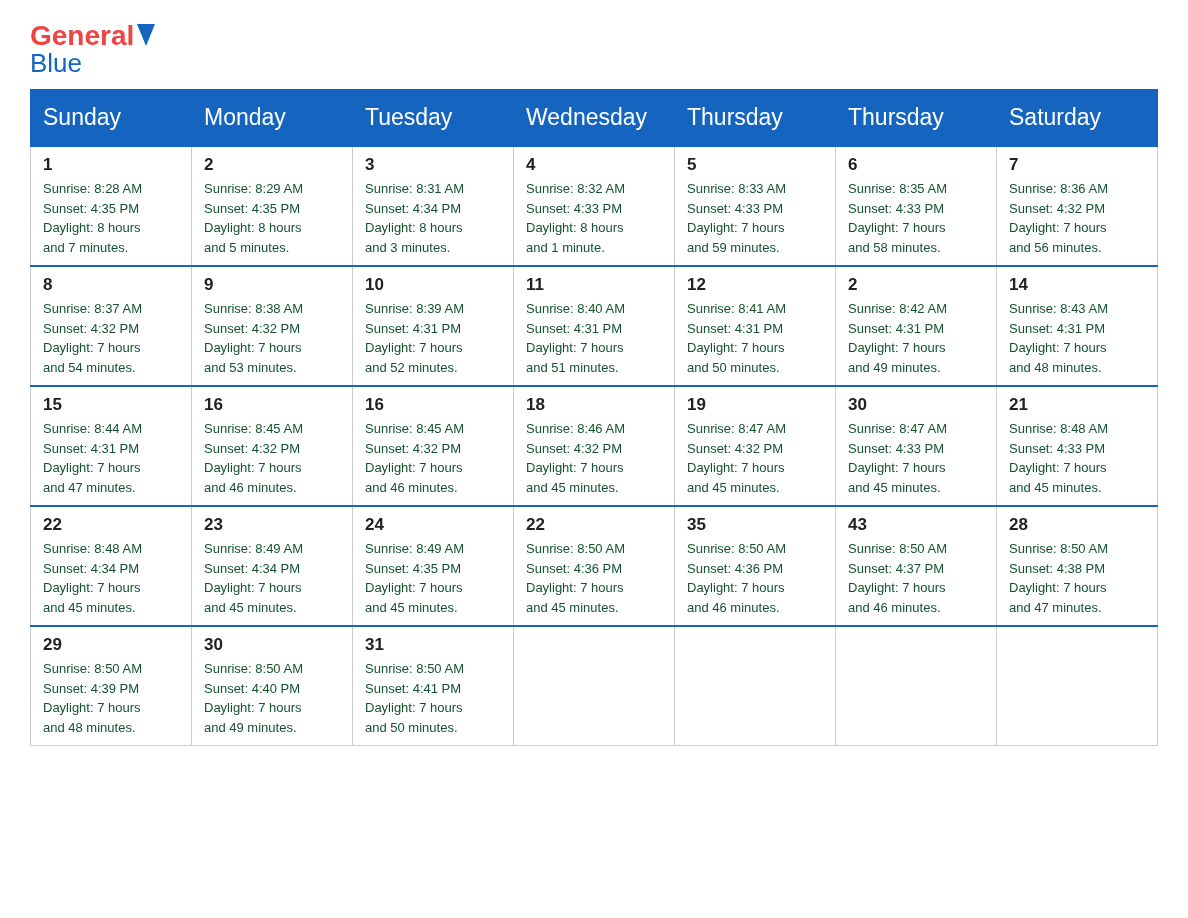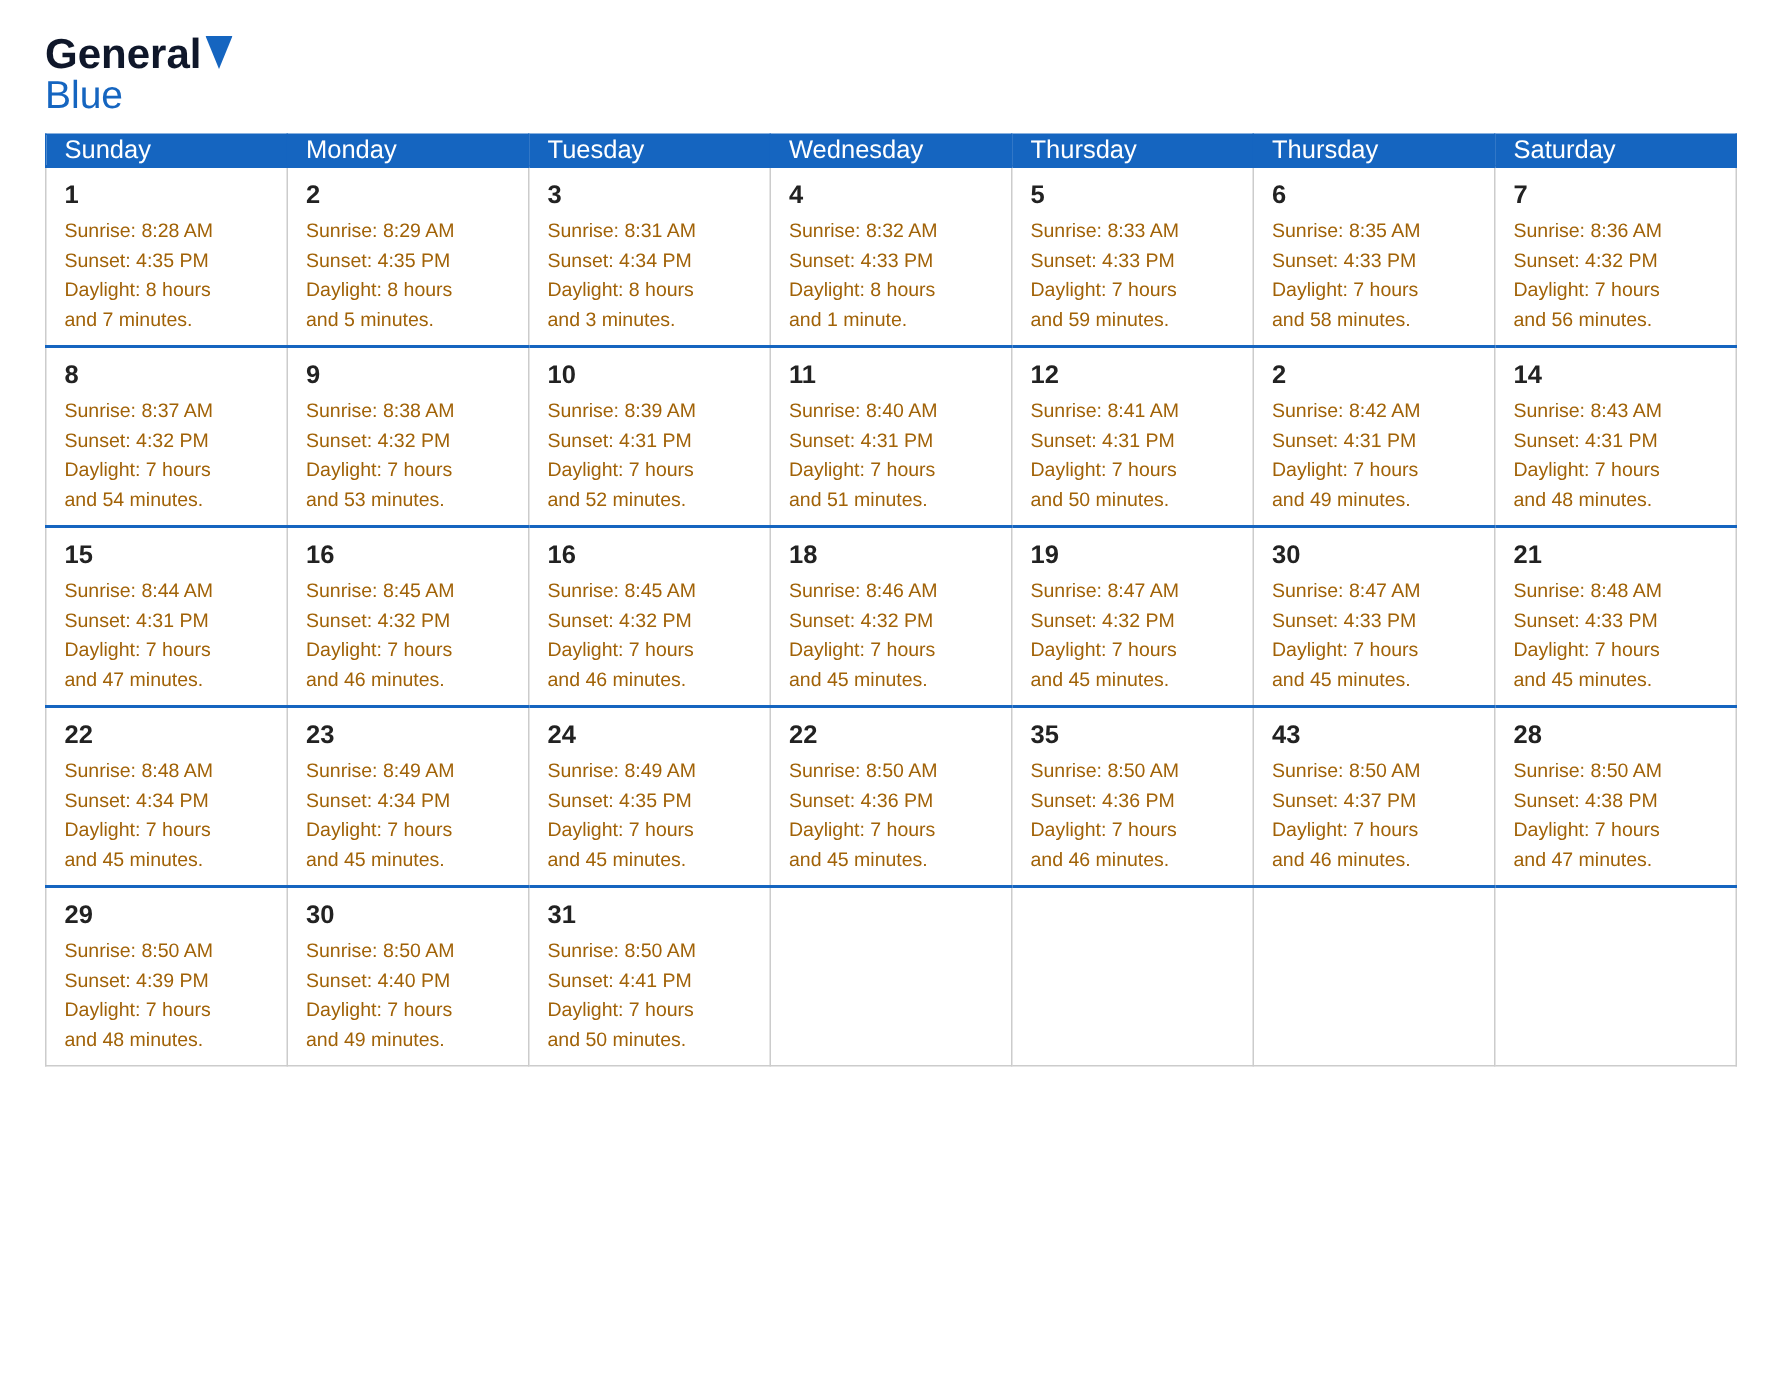"General" span { color: #0f172a -> #ef4444 }
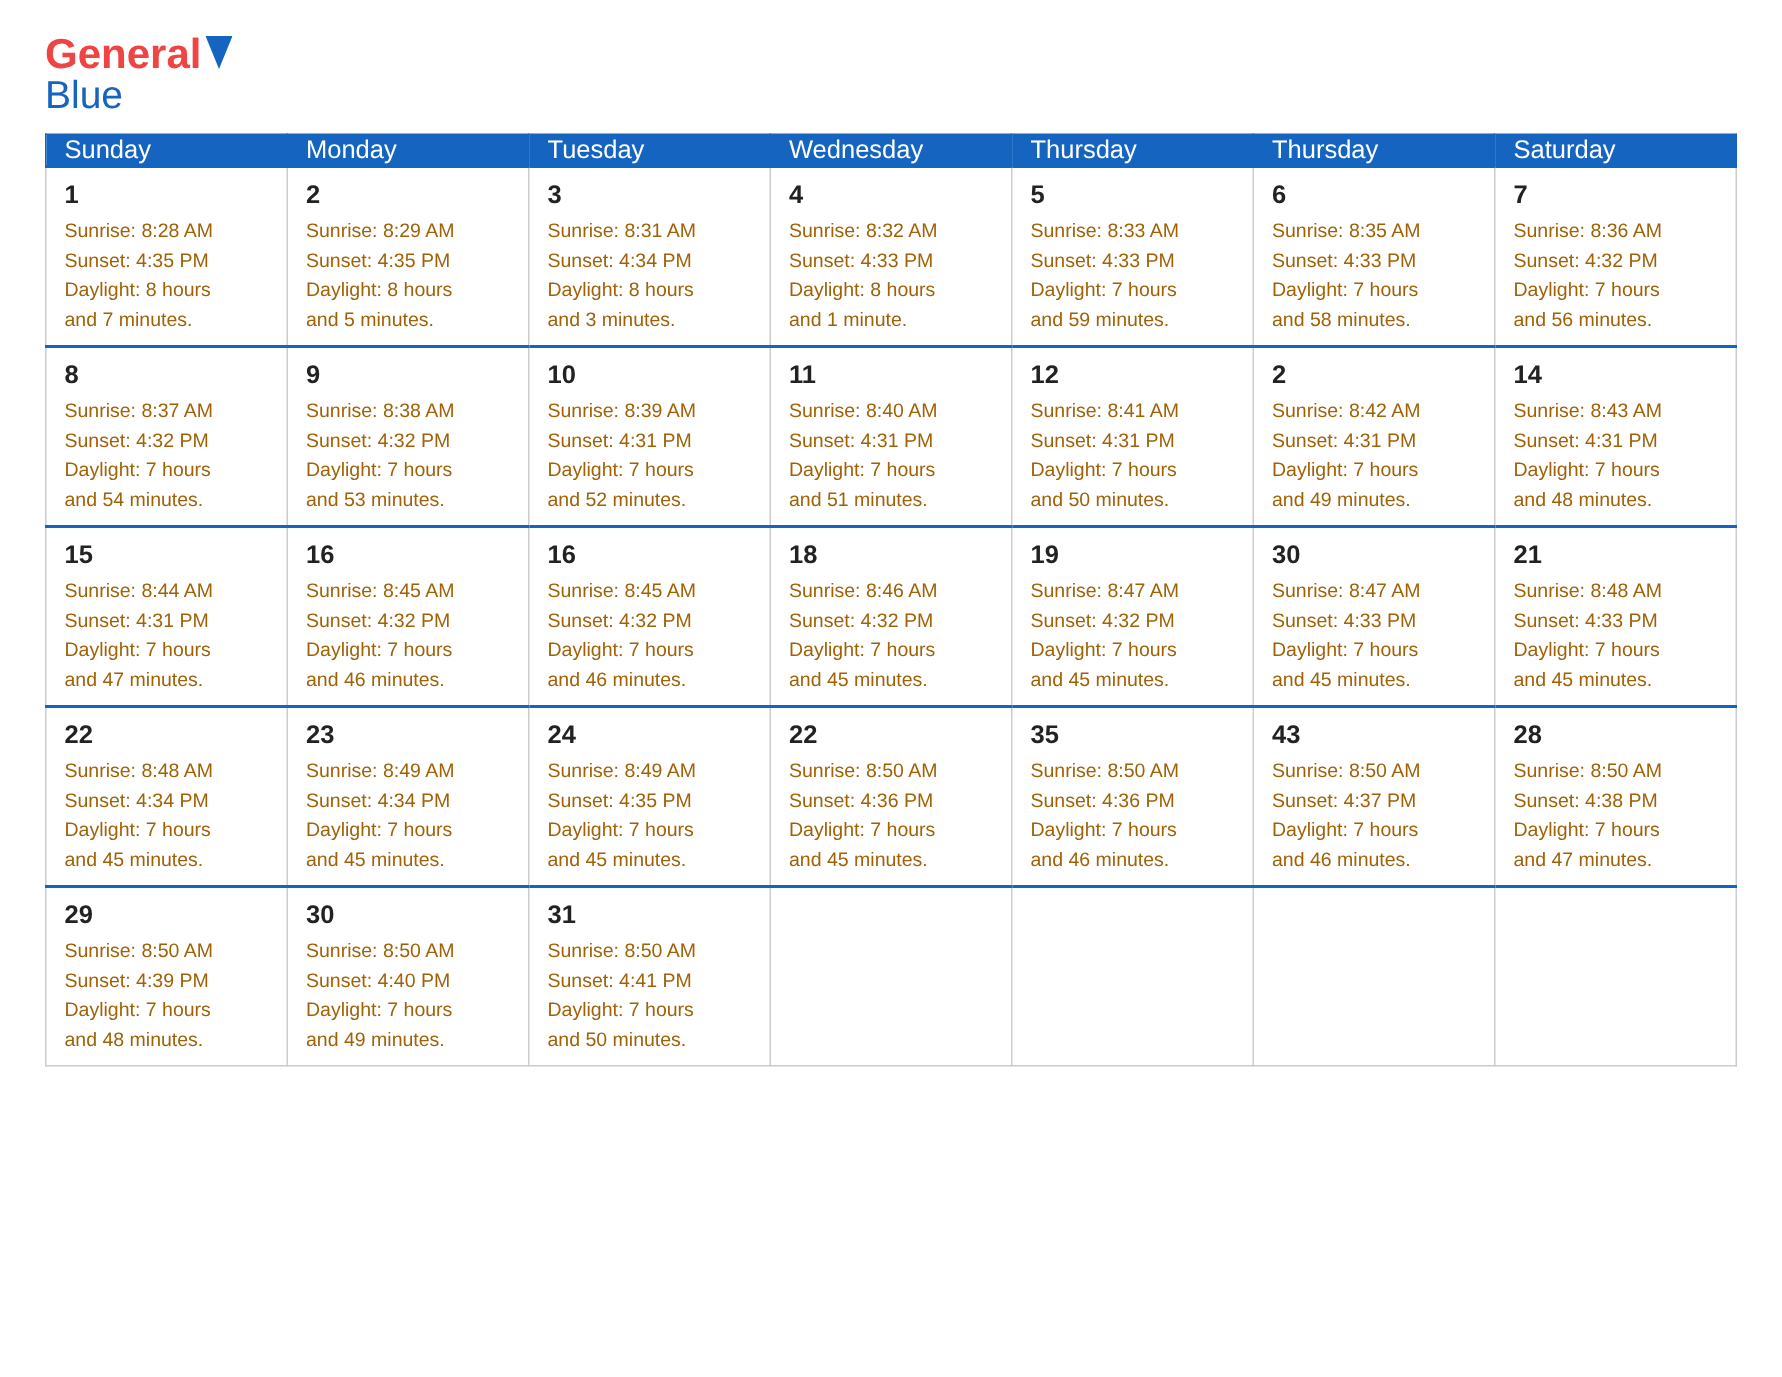"Sunday" .calendar-table th { font-size: 17px -> 23px; padding: 0 12px -> 14px 12px }
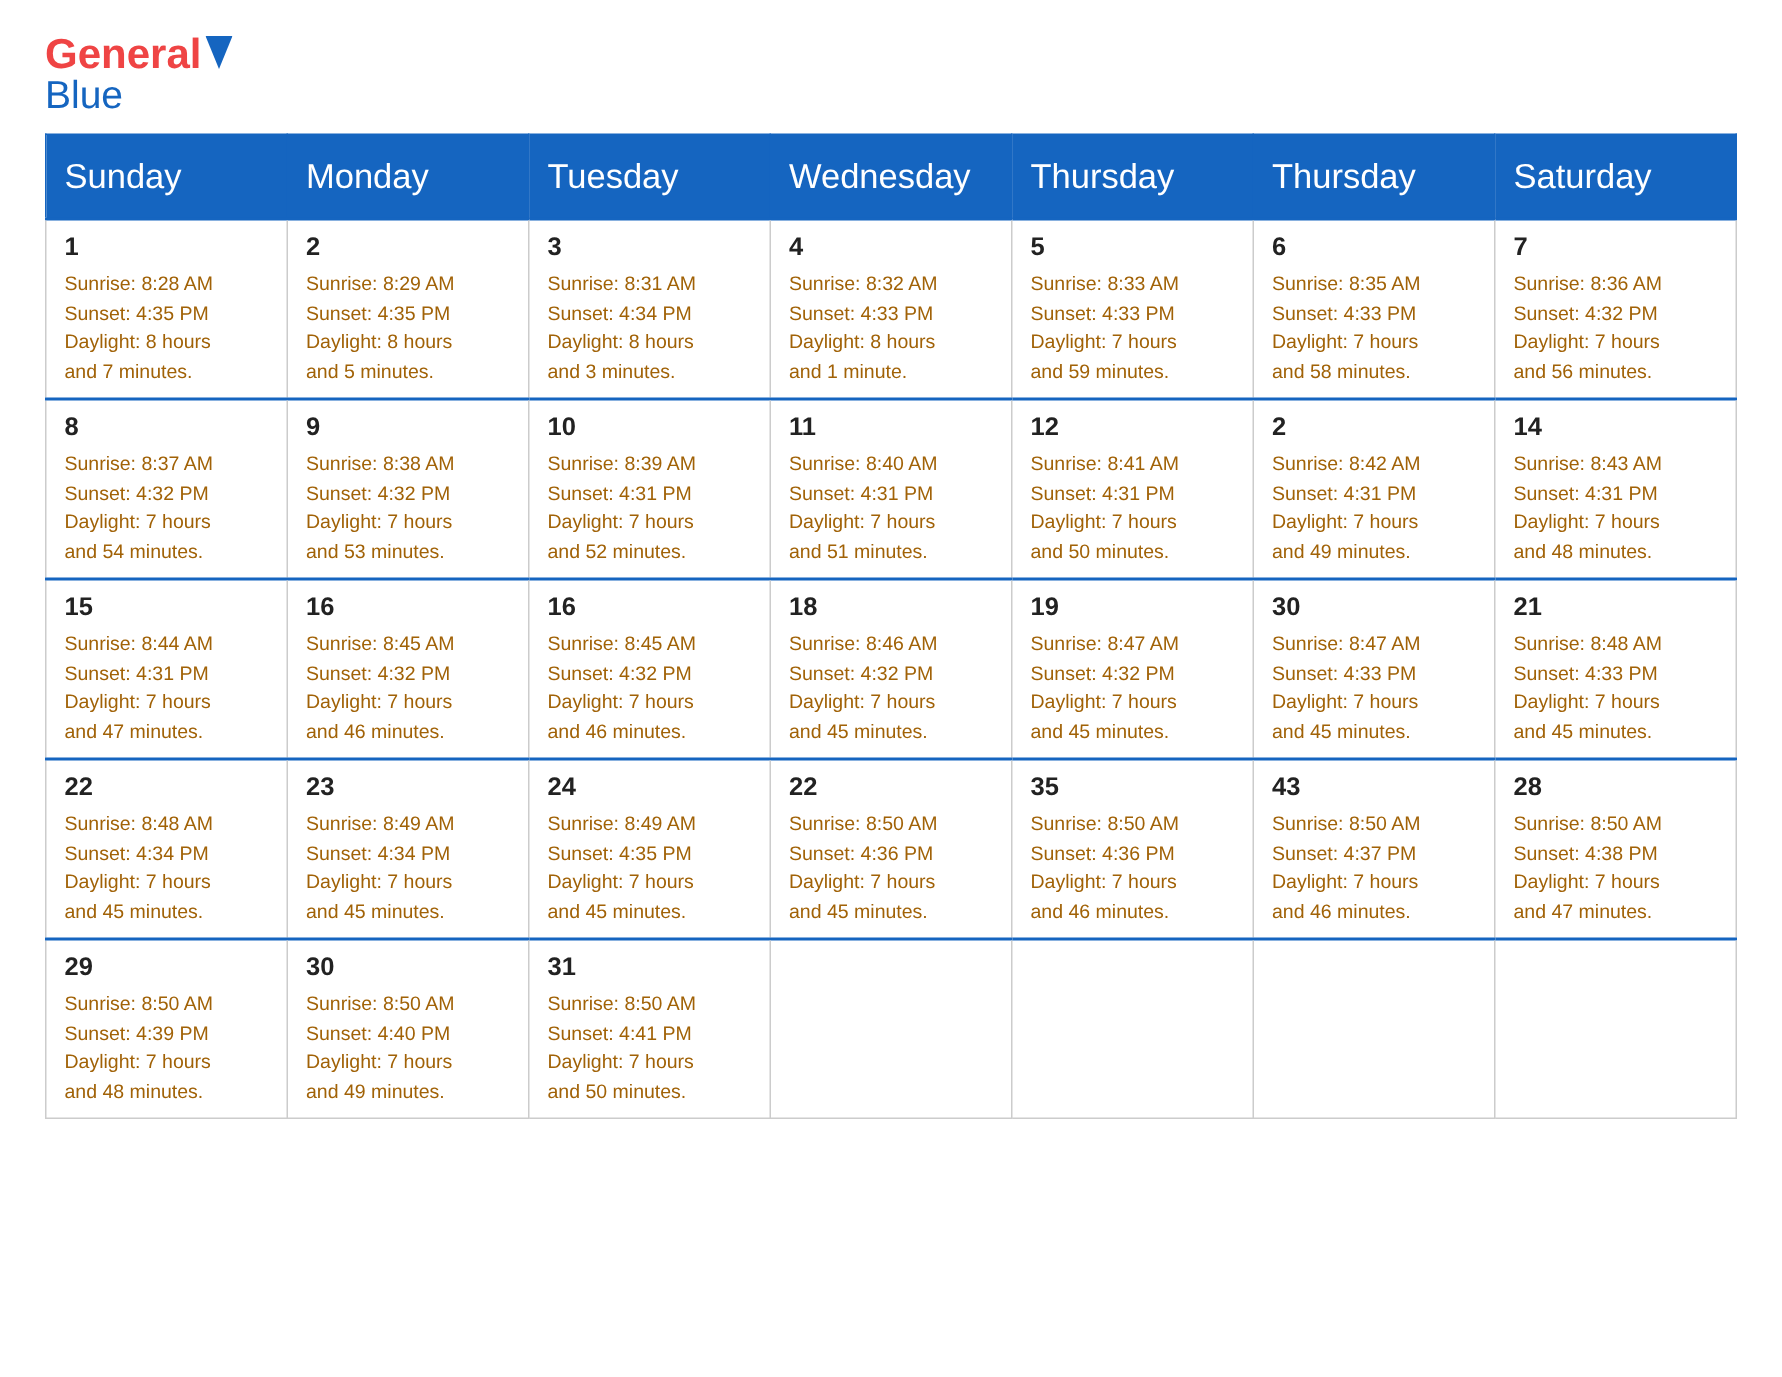"Sunrise: 8:28 AM" .day-info { color: #a16207 -> #14532d }
